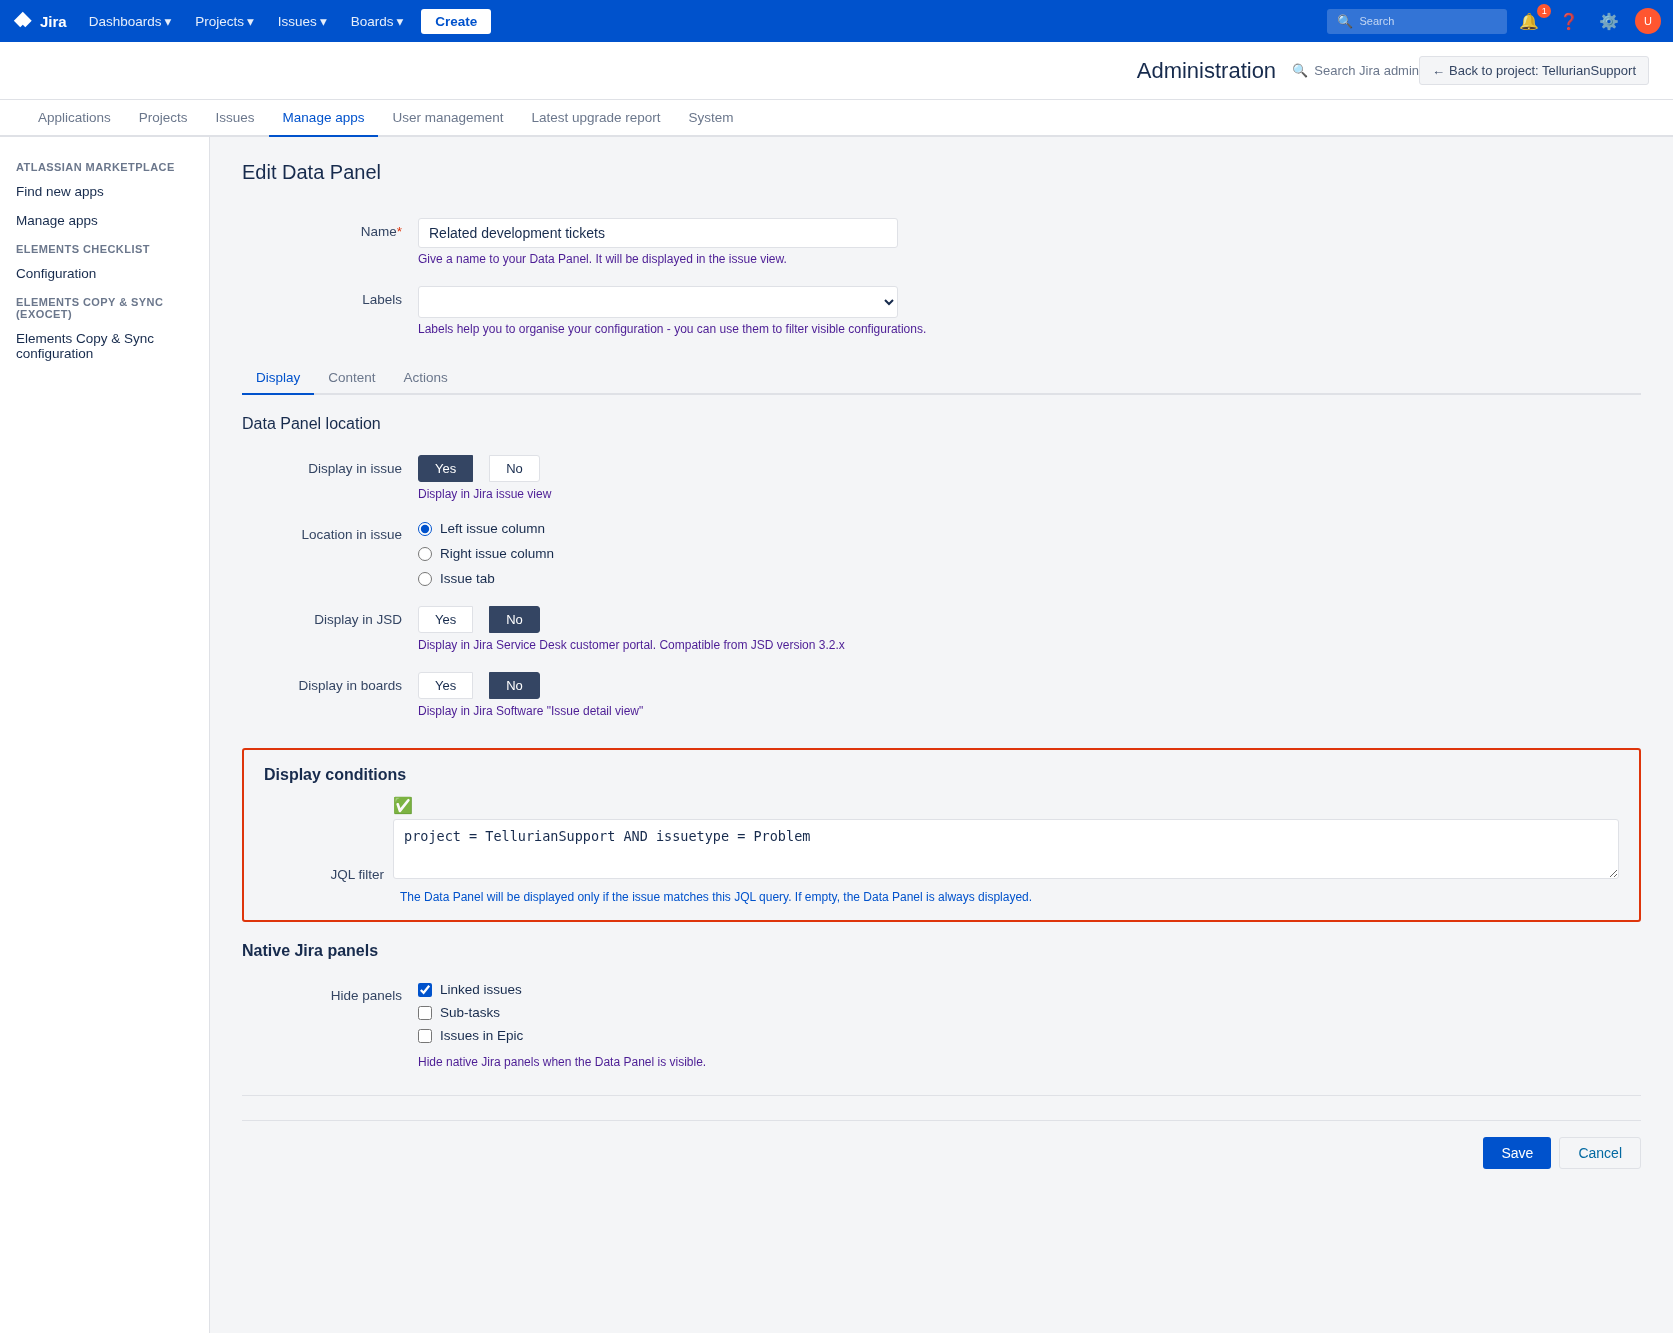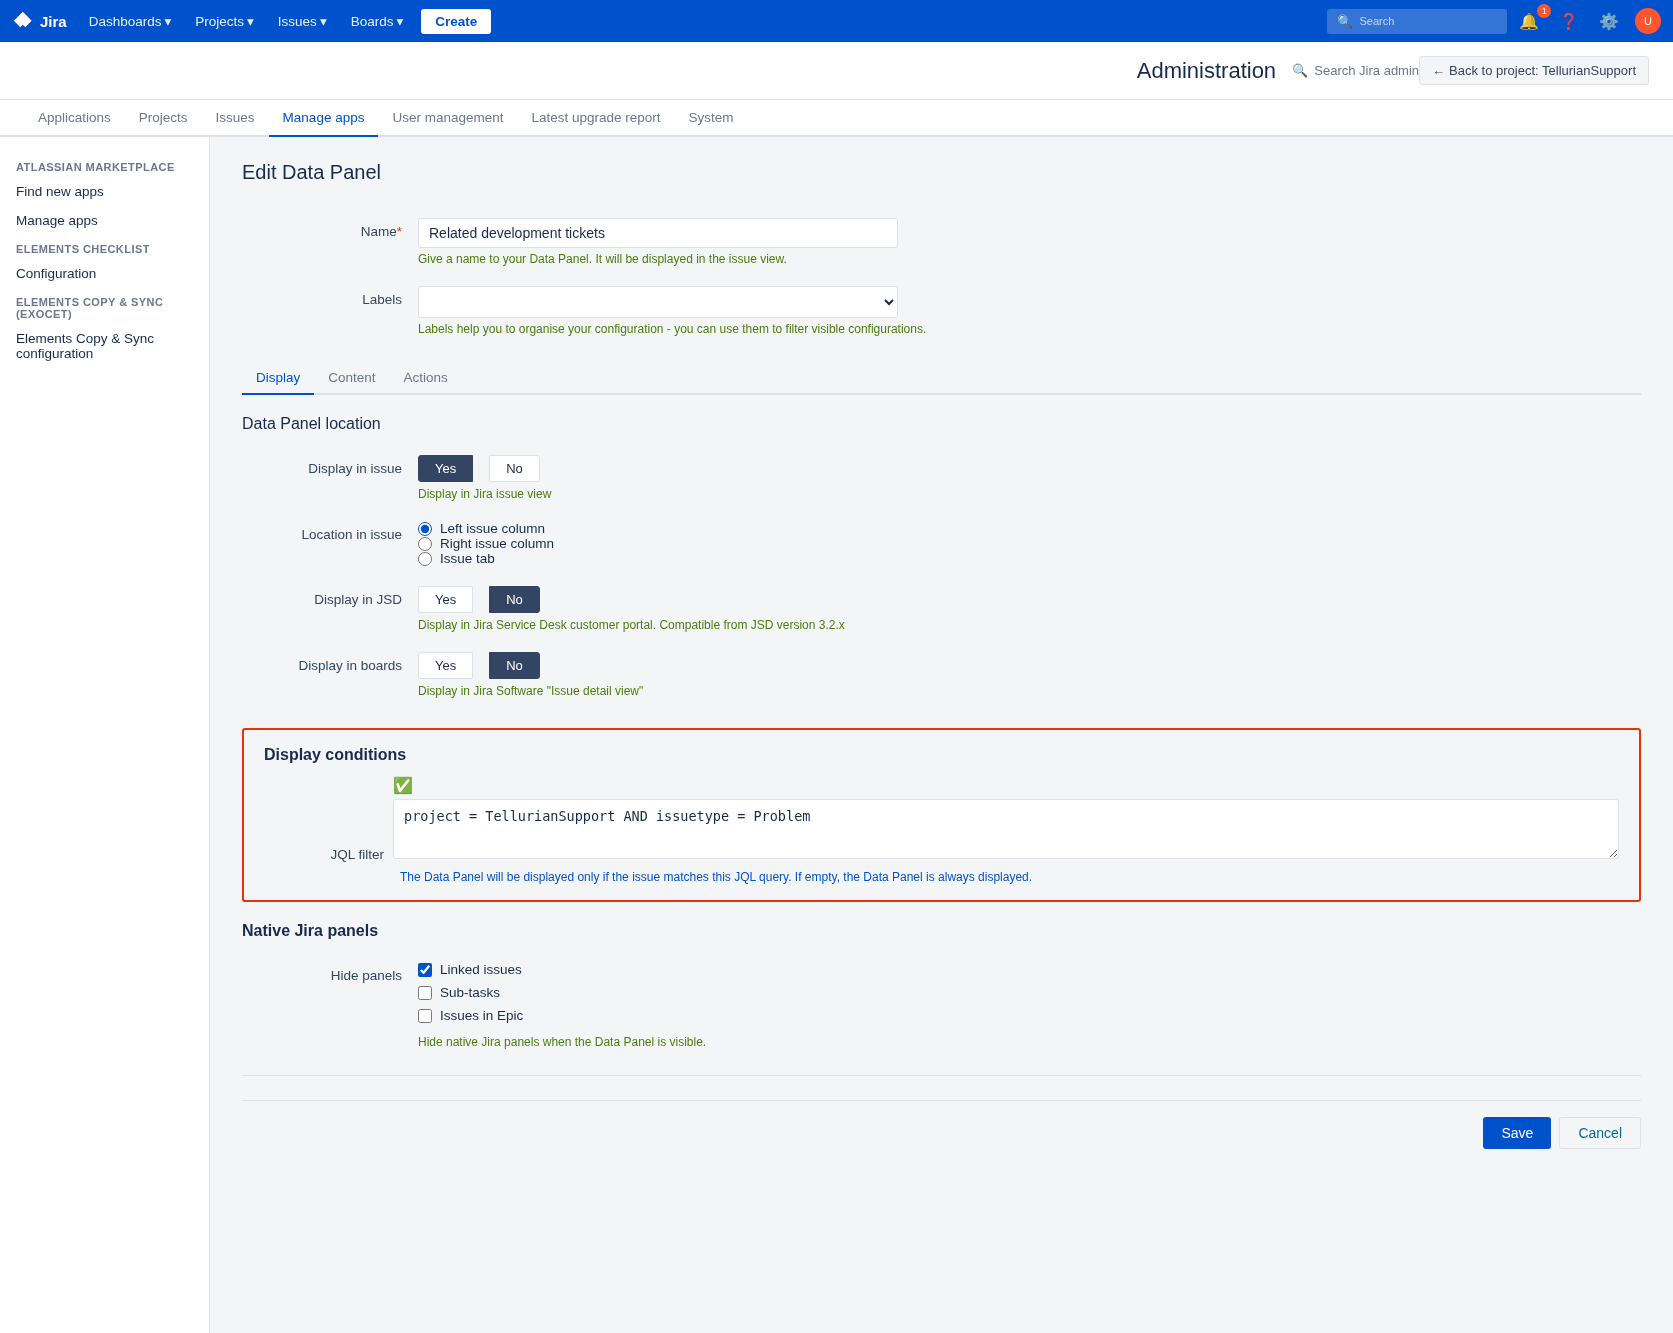"Give a name to your" .form-hint { color: #4d7c0f -> #4c1d95 }
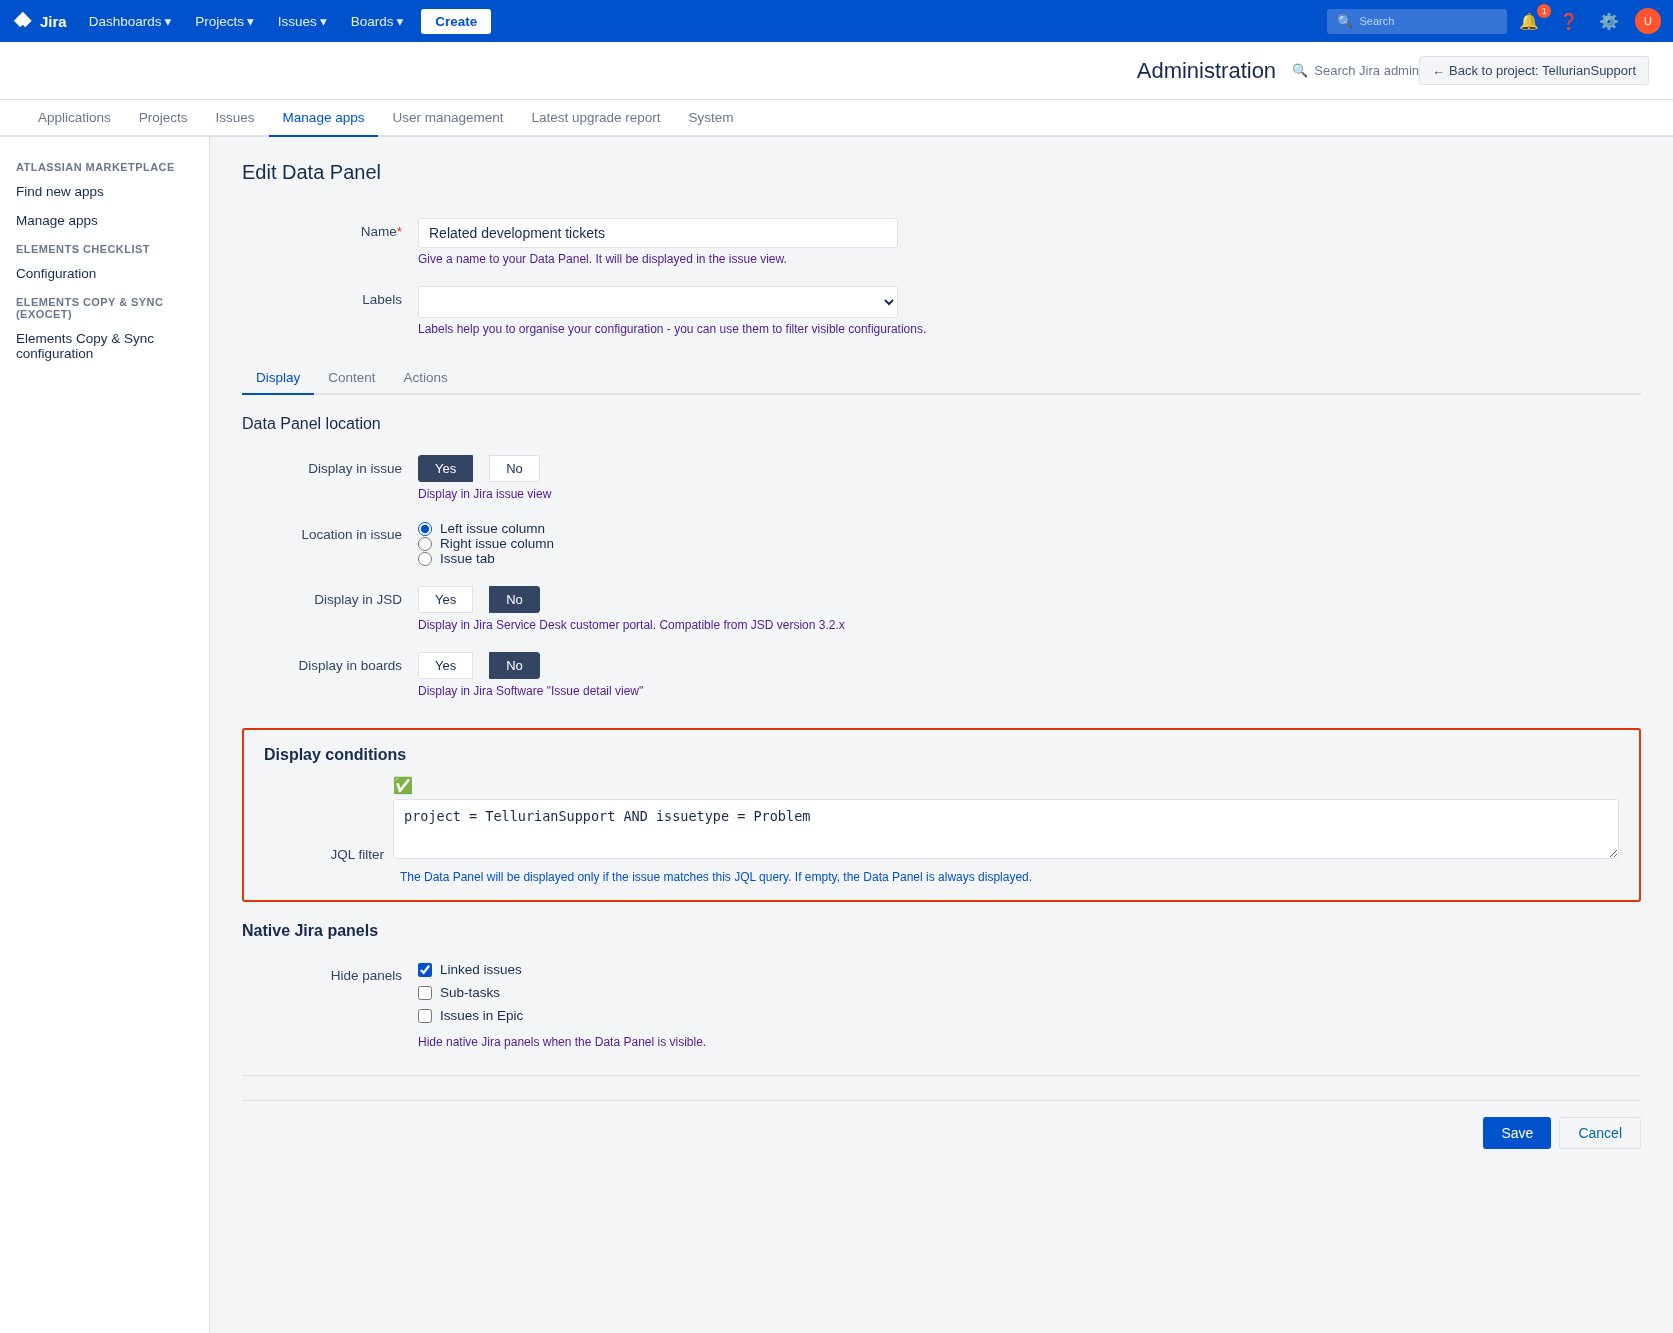"Left issue column" .radio-group { gap: 0 -> 10px }
